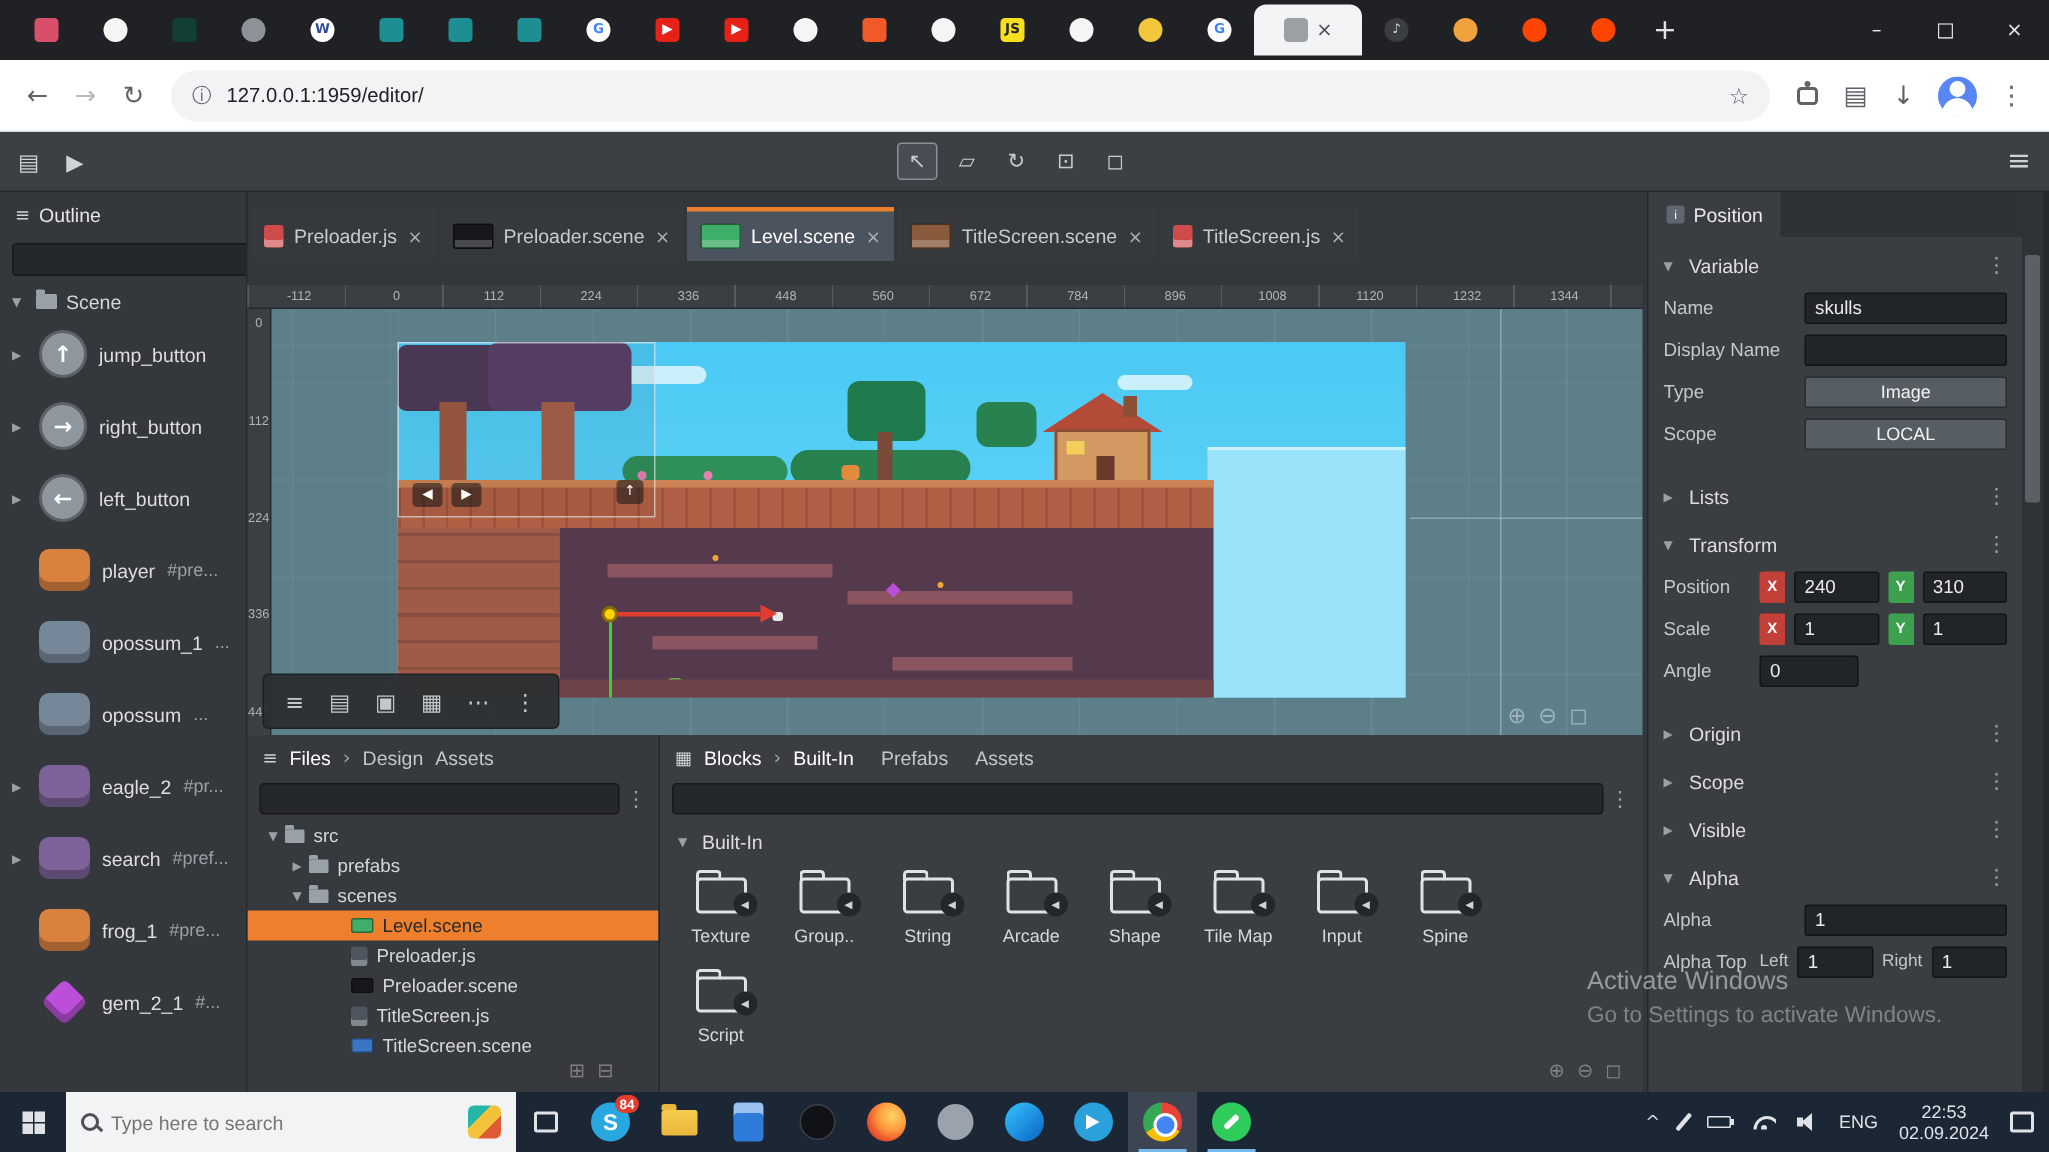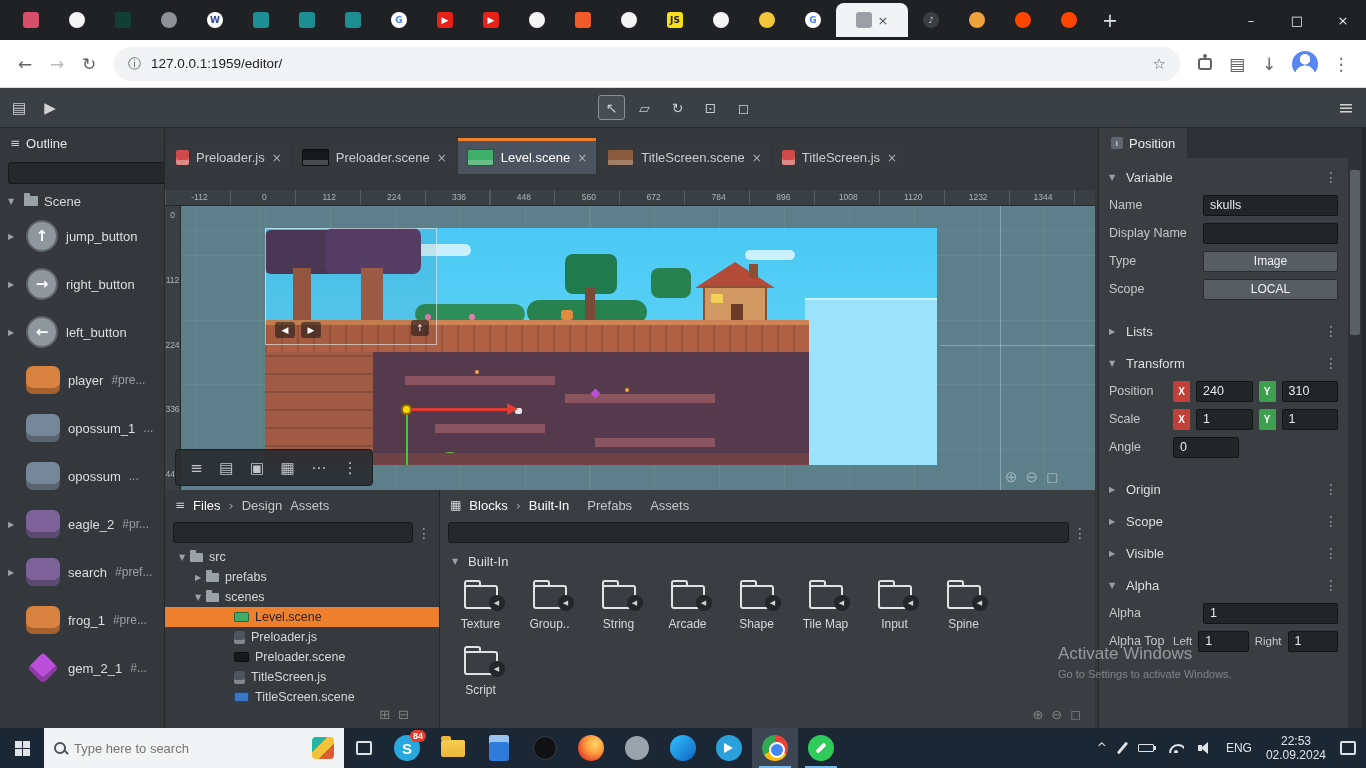"Go to Settings to activate" .watermark .w2 { font-size: 11px -> 15px }
